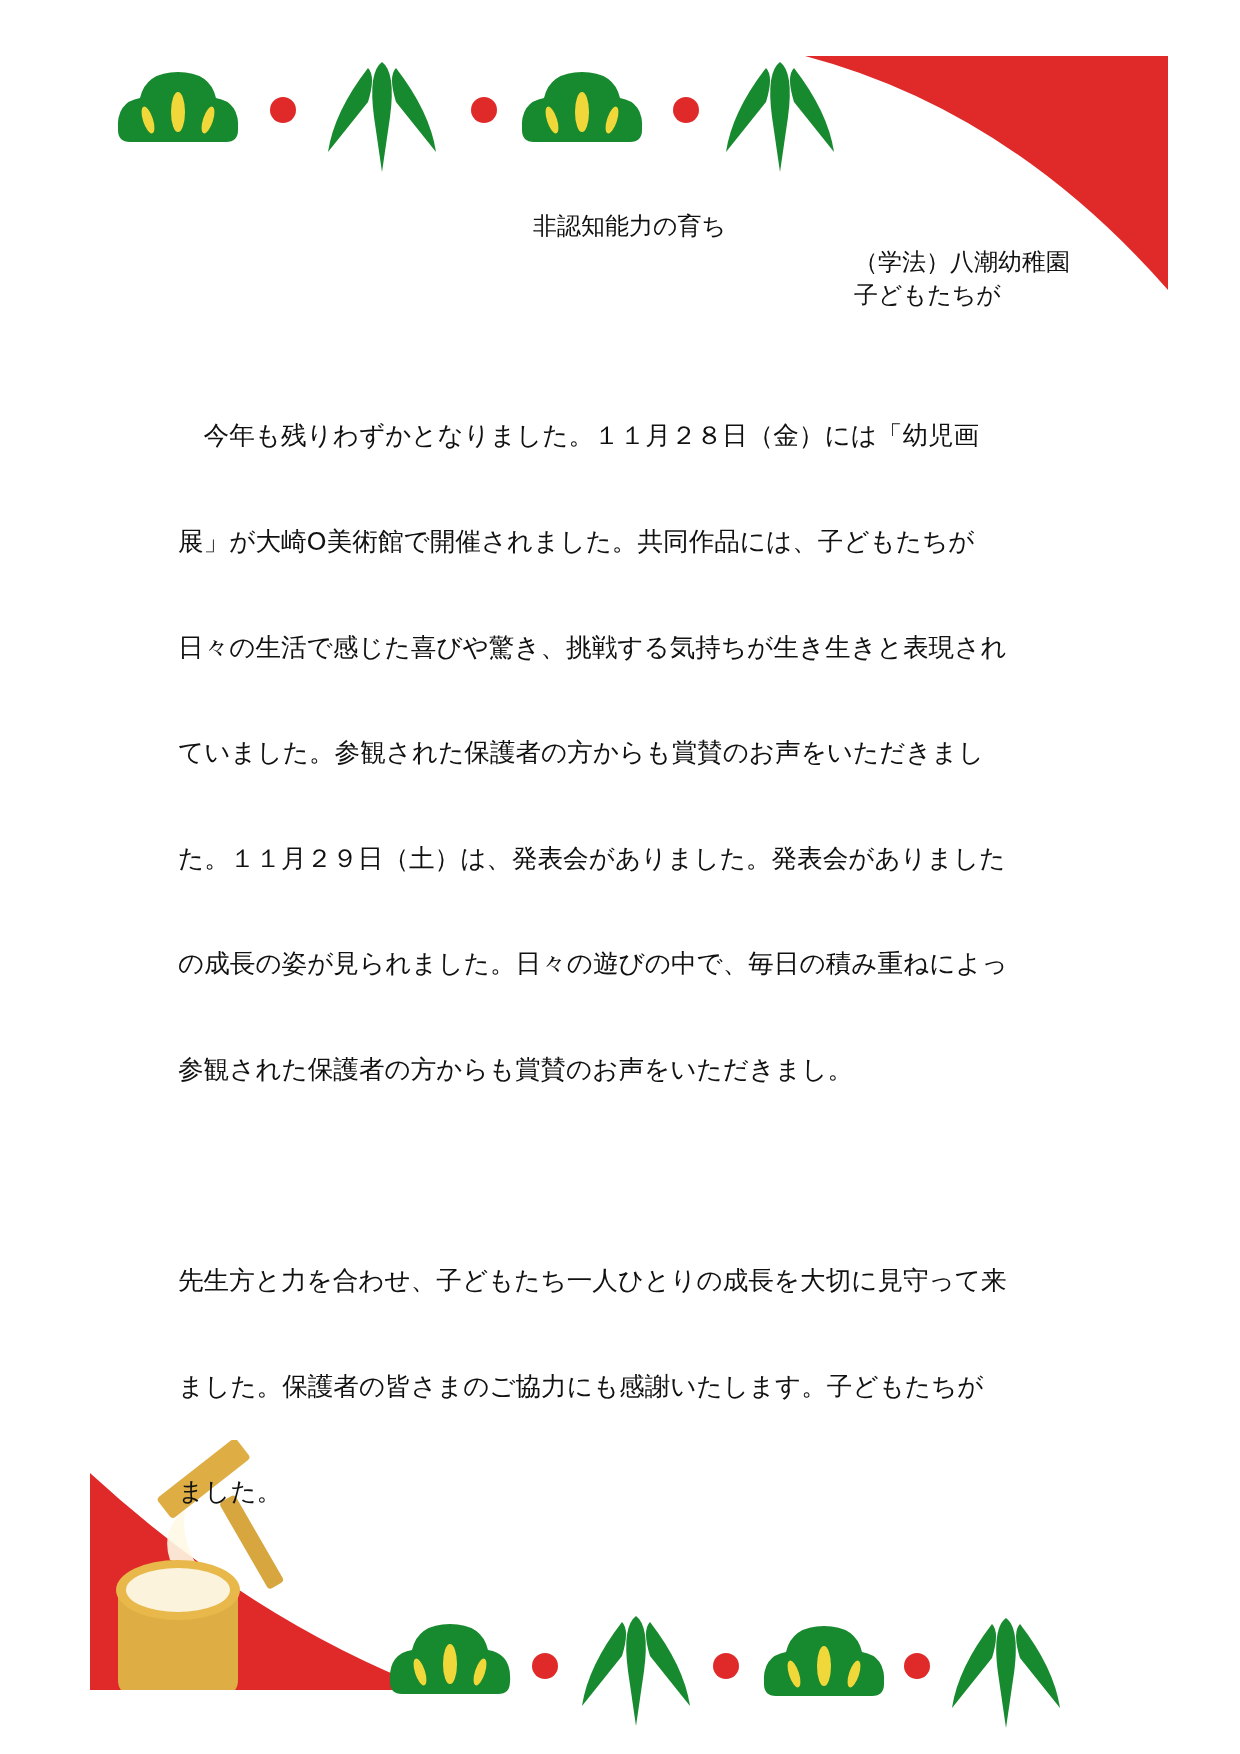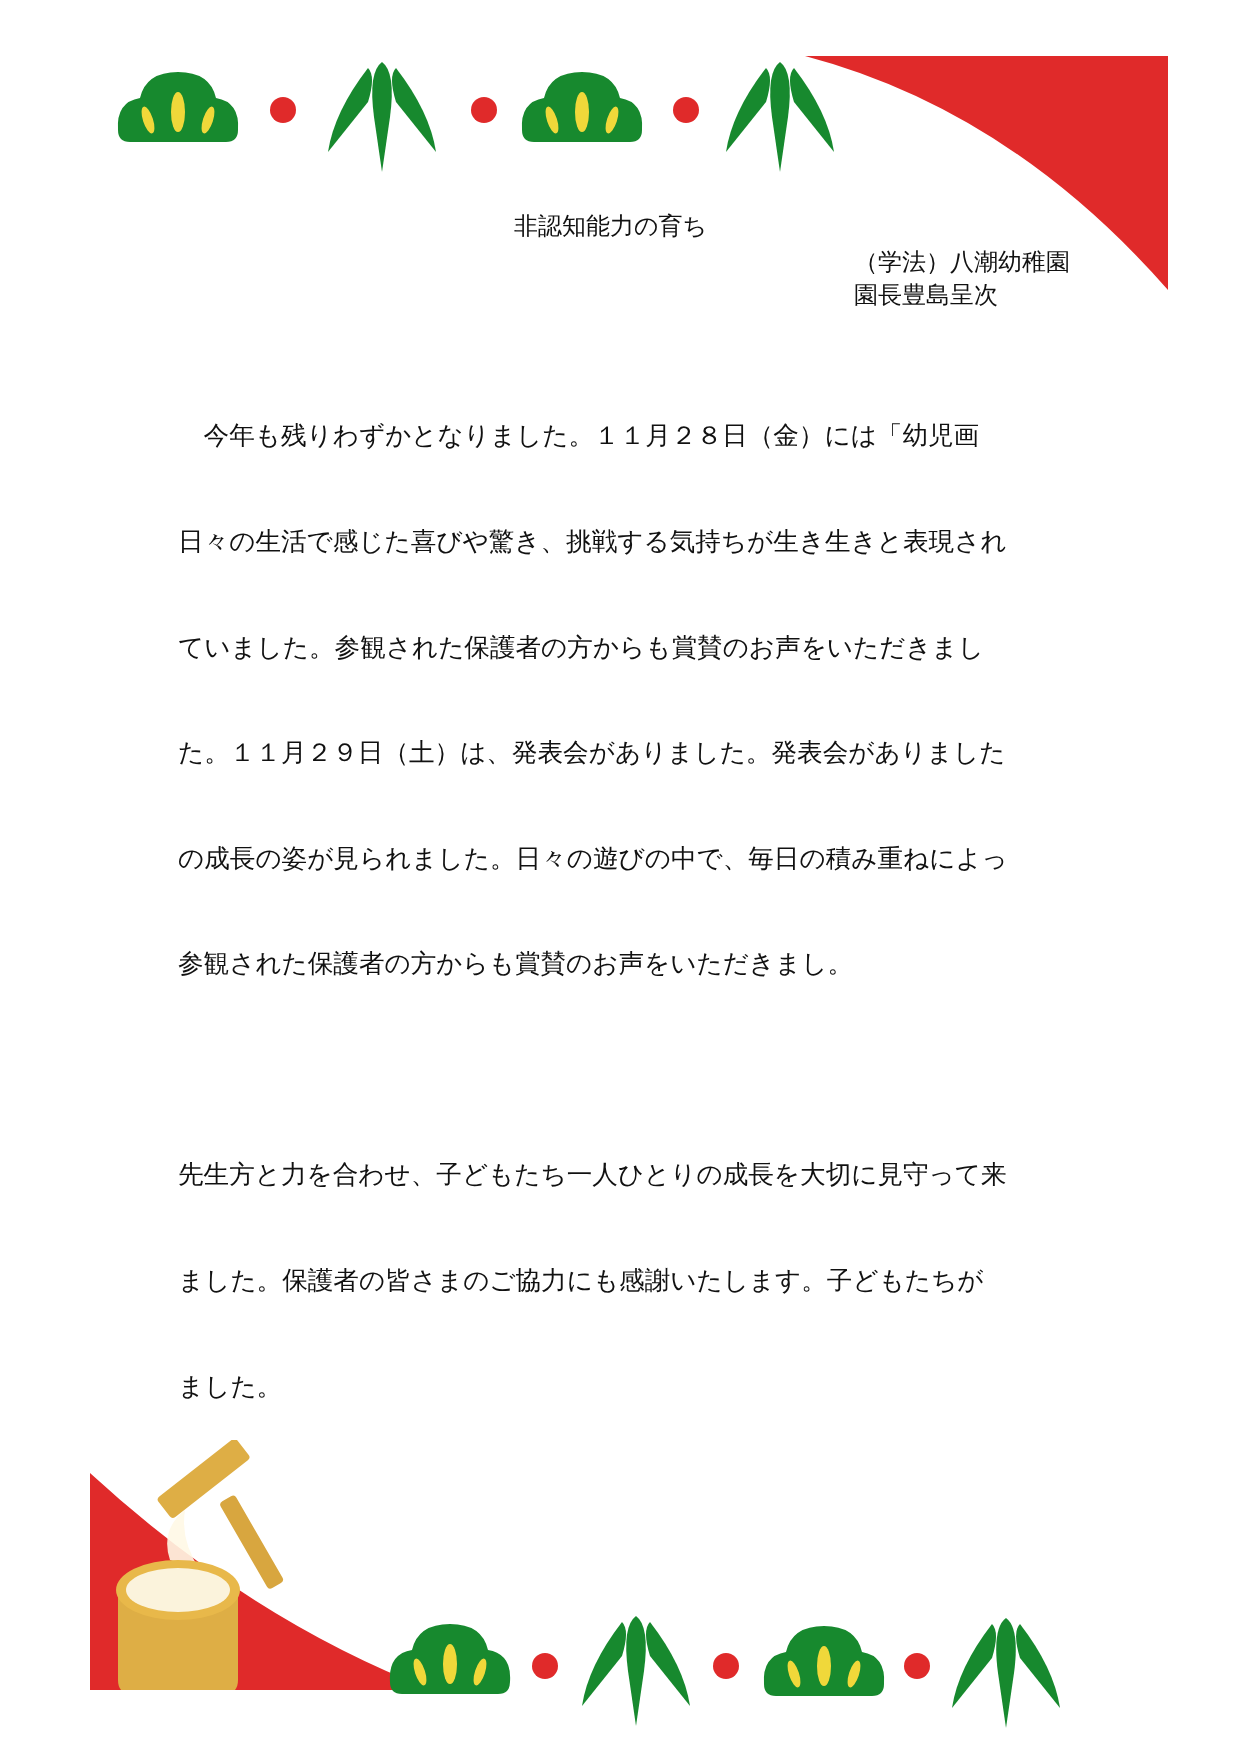"非認知能力の育ち" .title { left: 514px -> 533px }
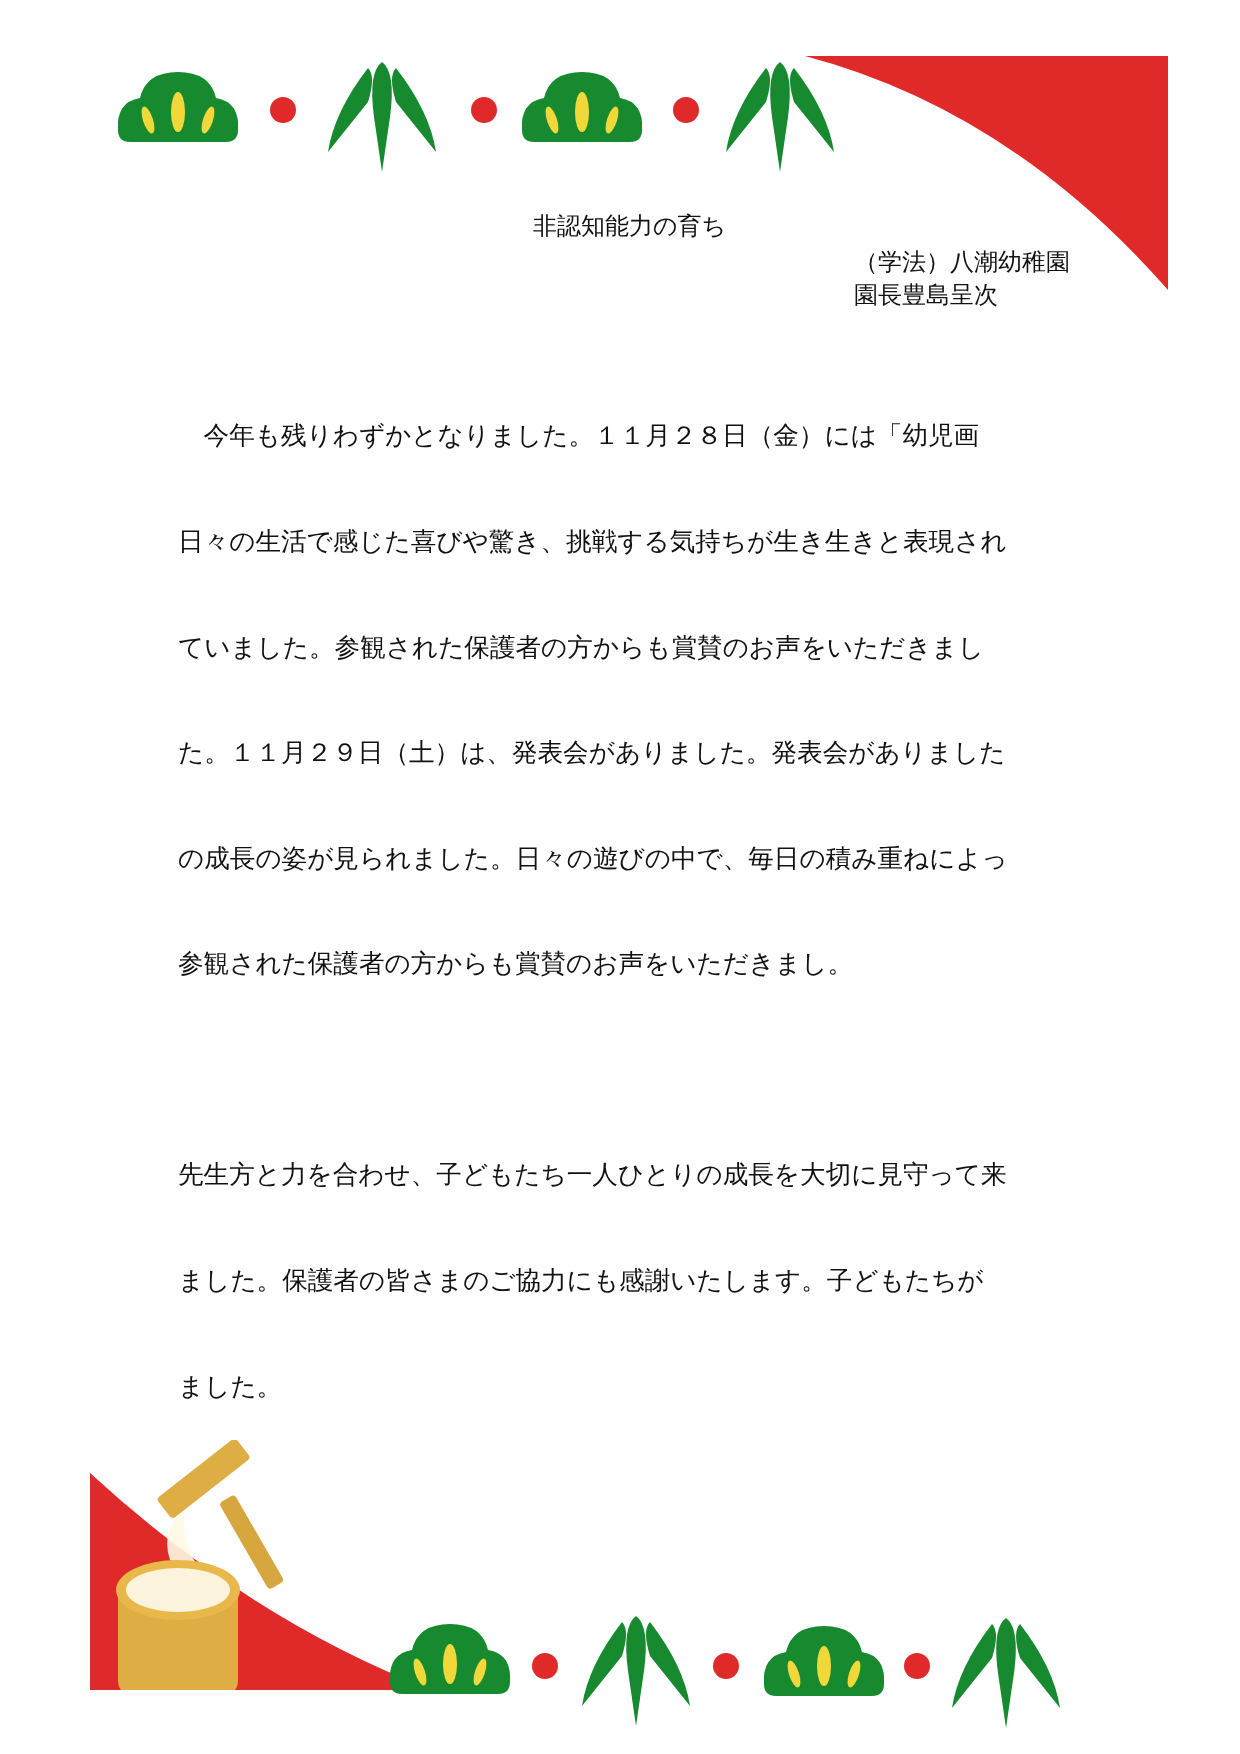"園長豊島呈次" div { text: 園長豊島呈次 -> 子どもたちが }
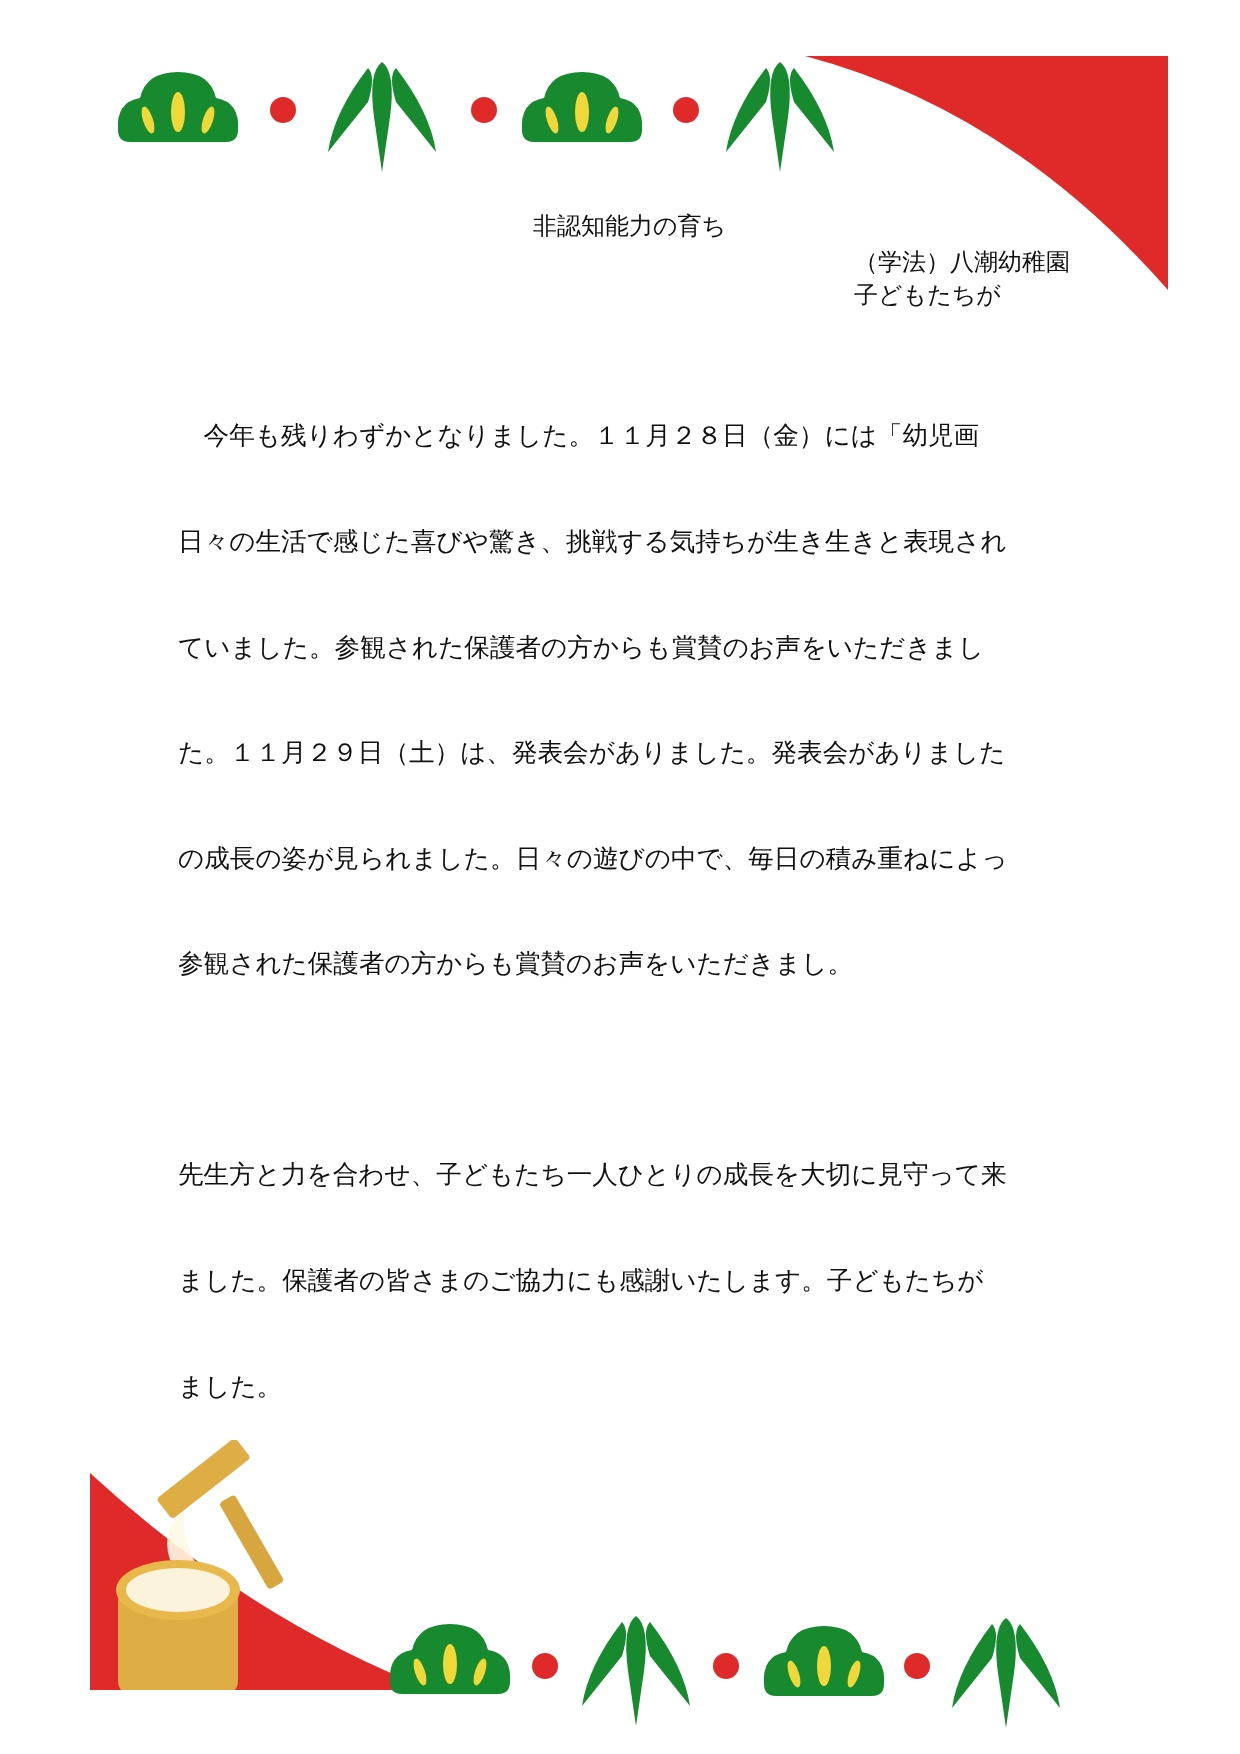"展」が大崎O美術館で開催されました。共同作品には、子どもたちが" span.line { html: none -> <span>展」が大崎O美術館で開催されました。共同作品には、子どもたちが</span> }
